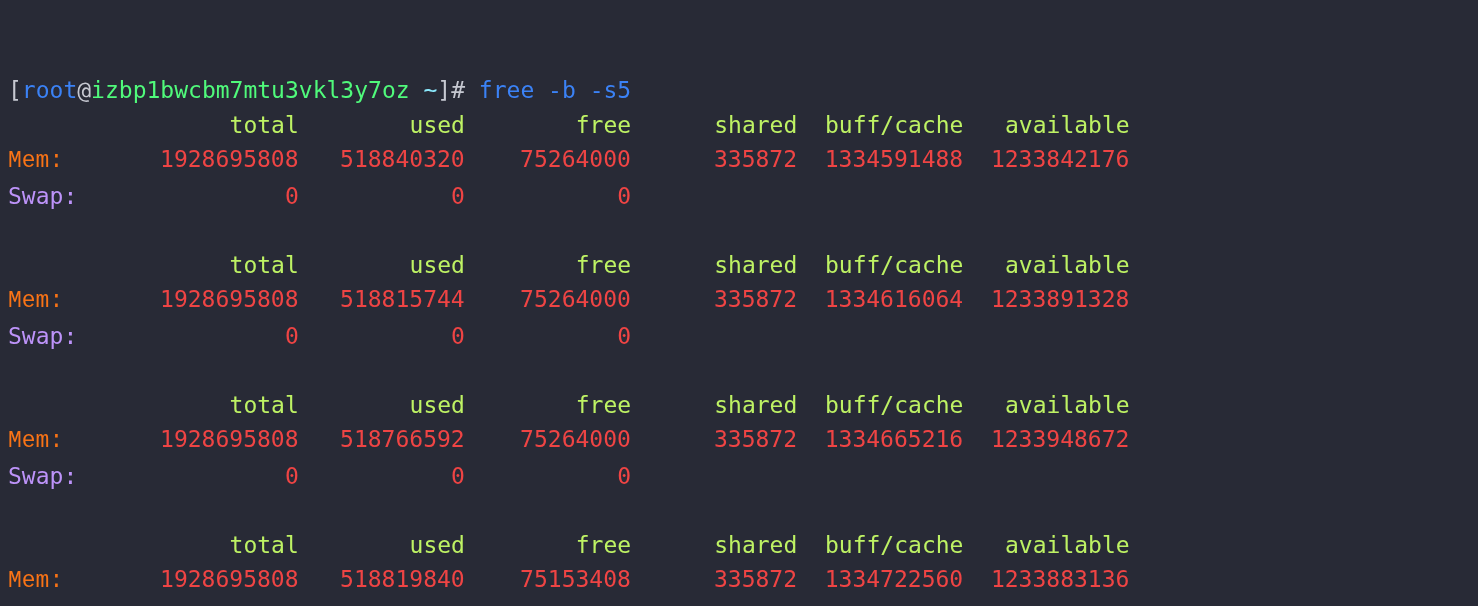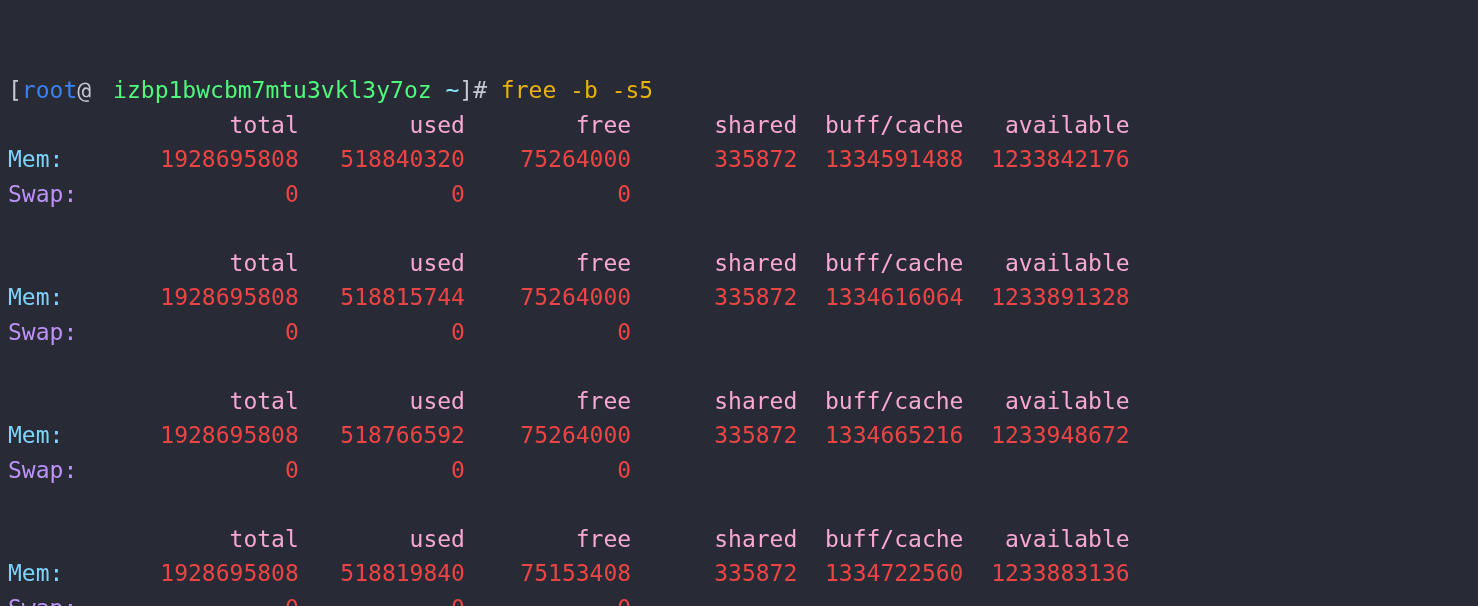"izbp1bwcbm7mtu3vkl3y7oz" .host { margin-left: 22px -> none }
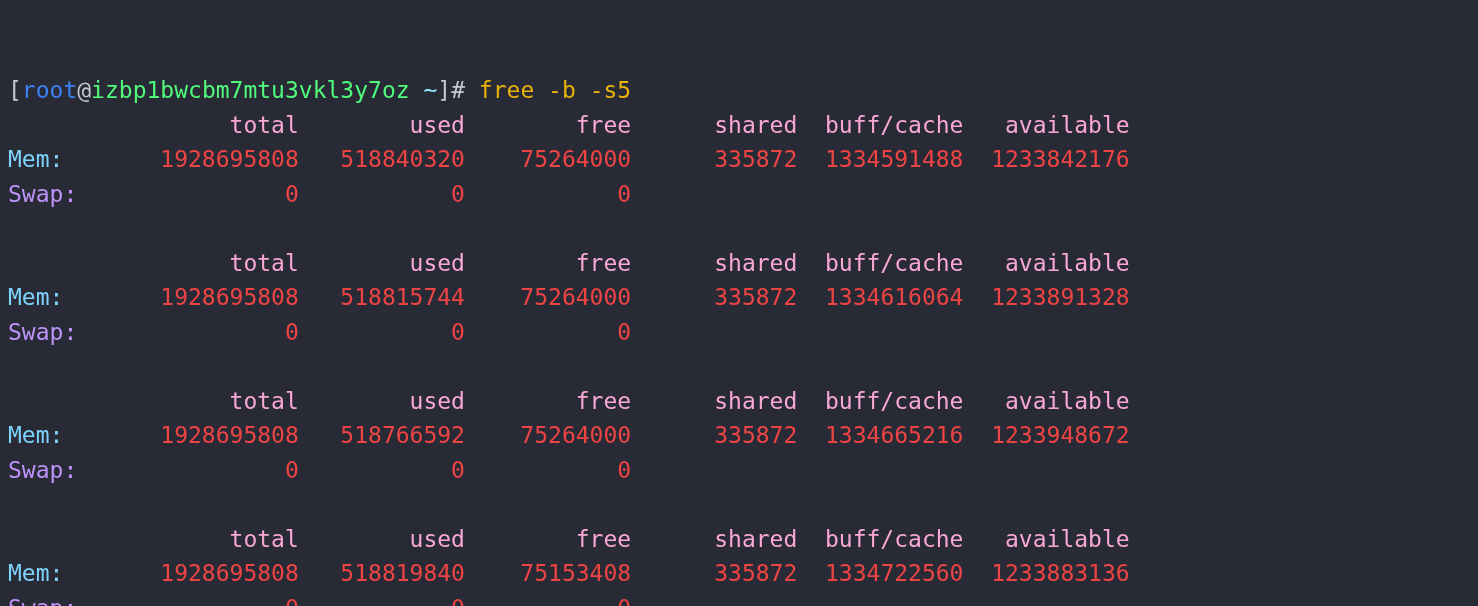"free -b -s5" .cmd { color: #eab308 -> #3b82f6 }
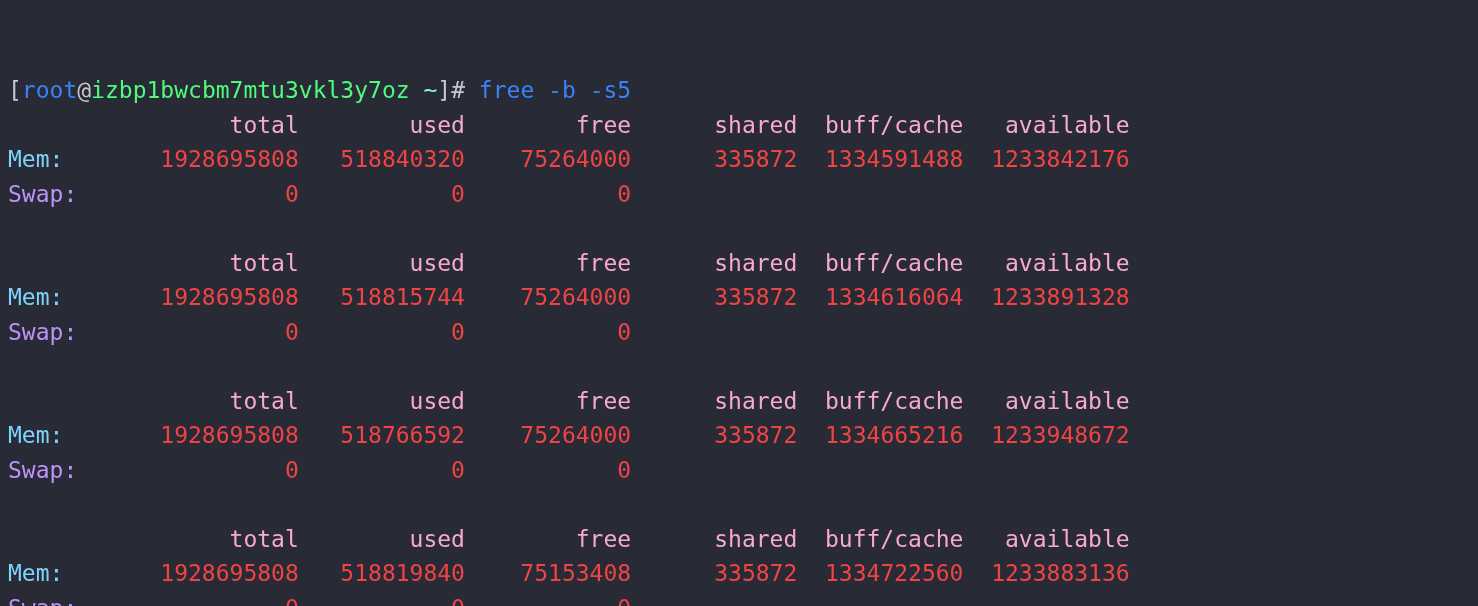"total used free shared buff/cache" .header { color: #f9a8d4 -> #bef264 }
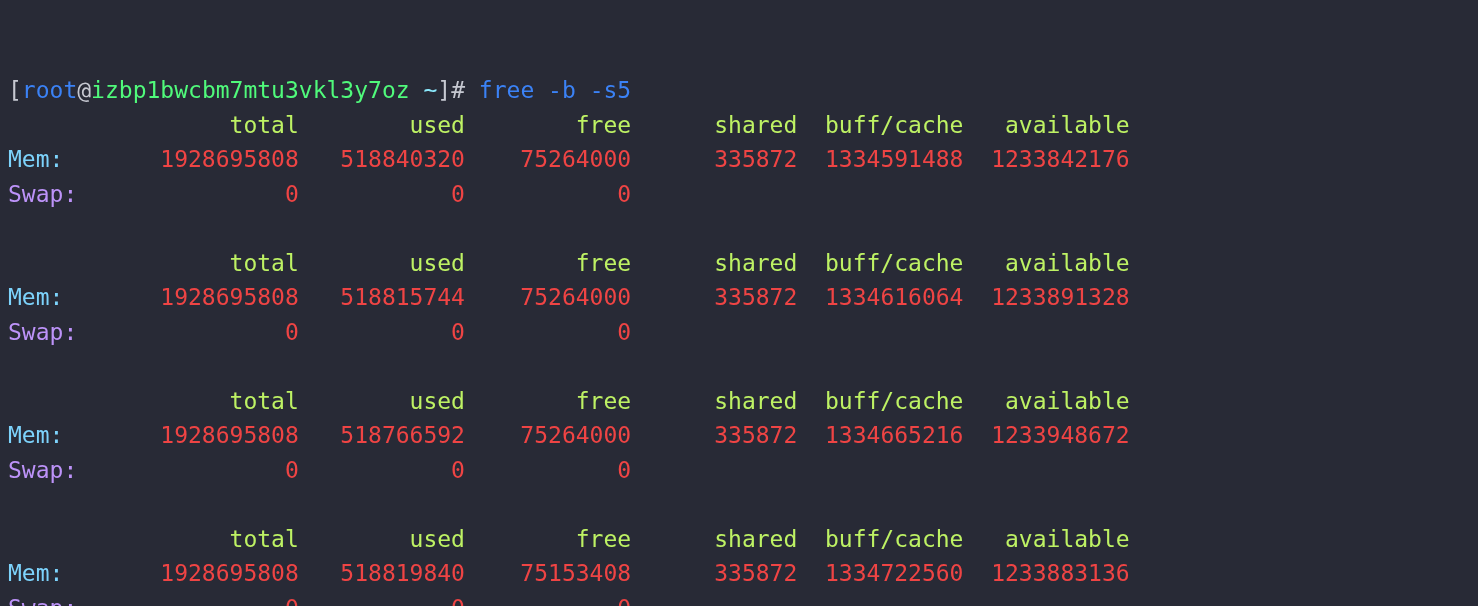"Mem:" .mem-label { color: #7dd3fc -> #f97316; font-family: none -> Liberation Mono, monospace }
